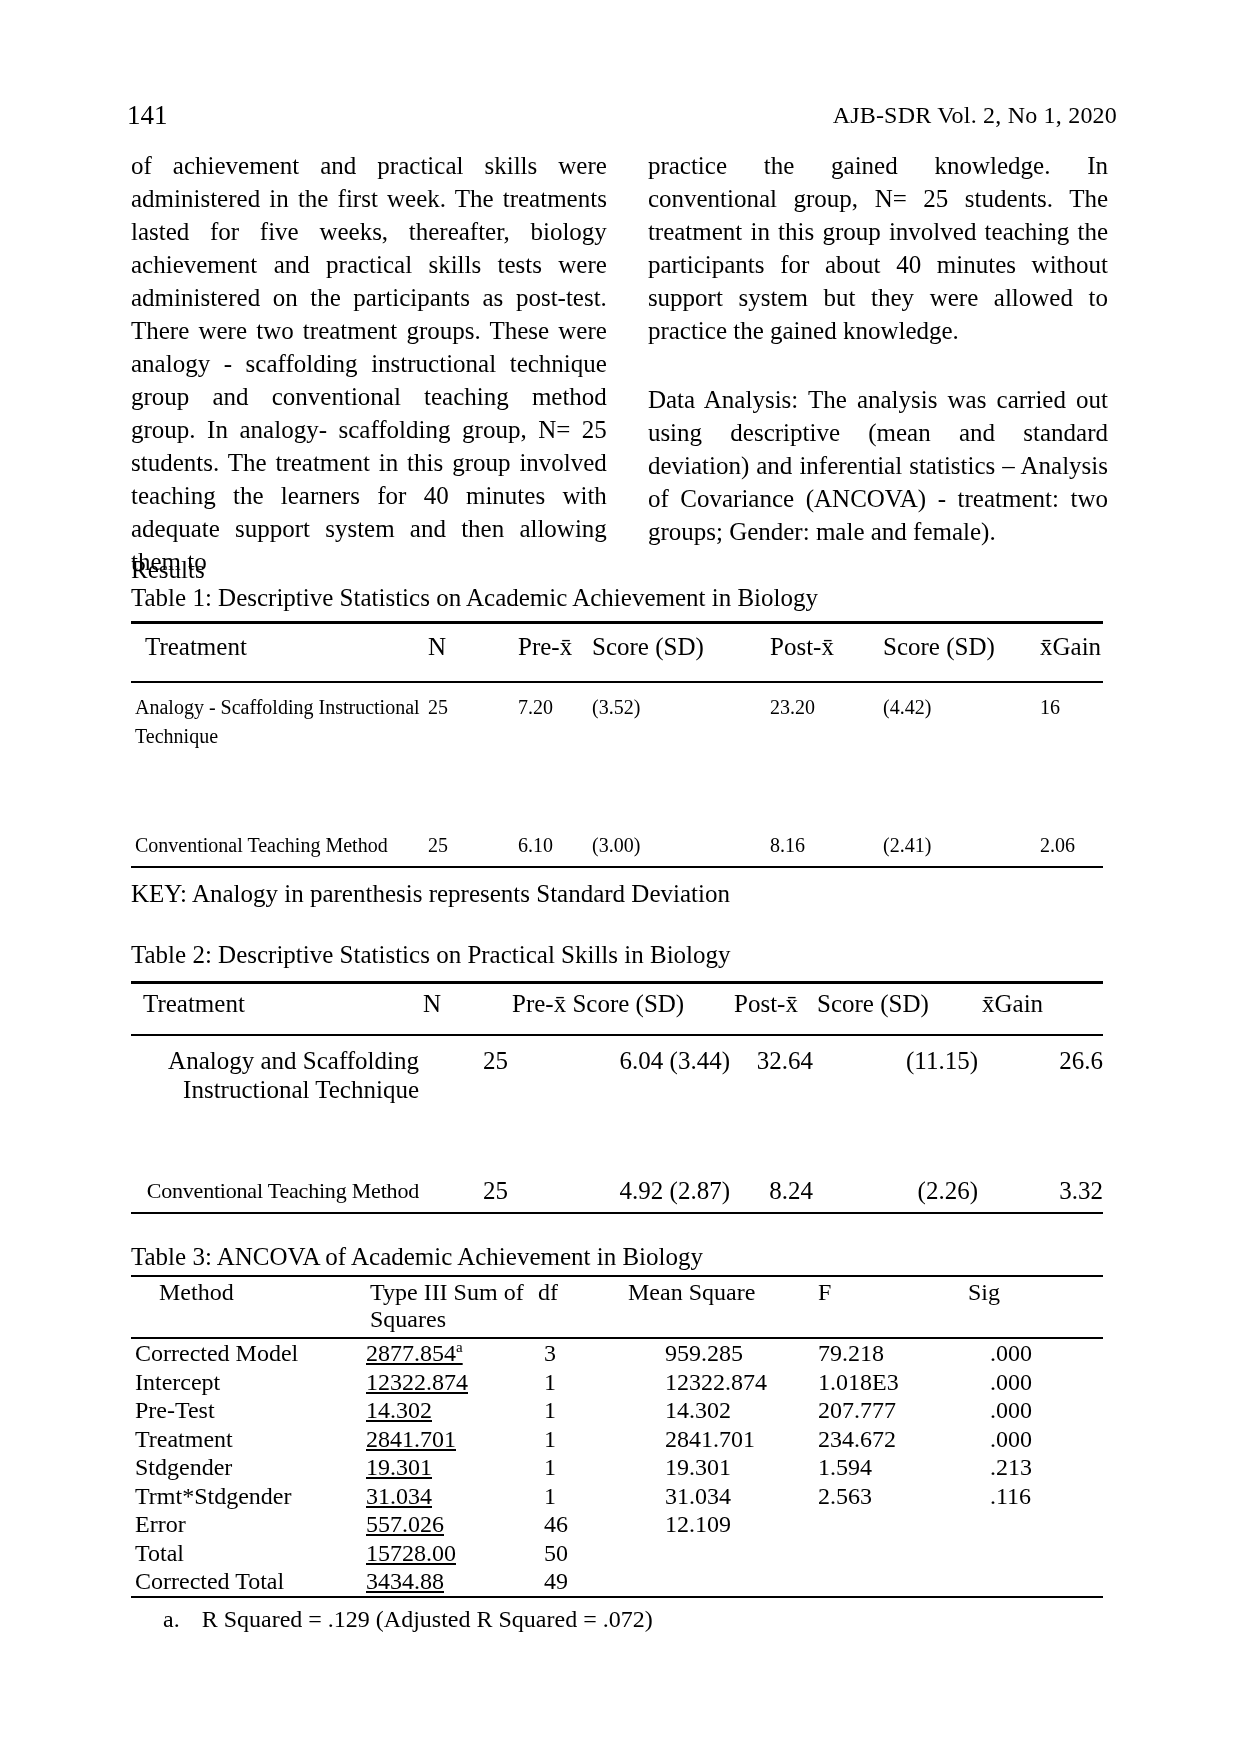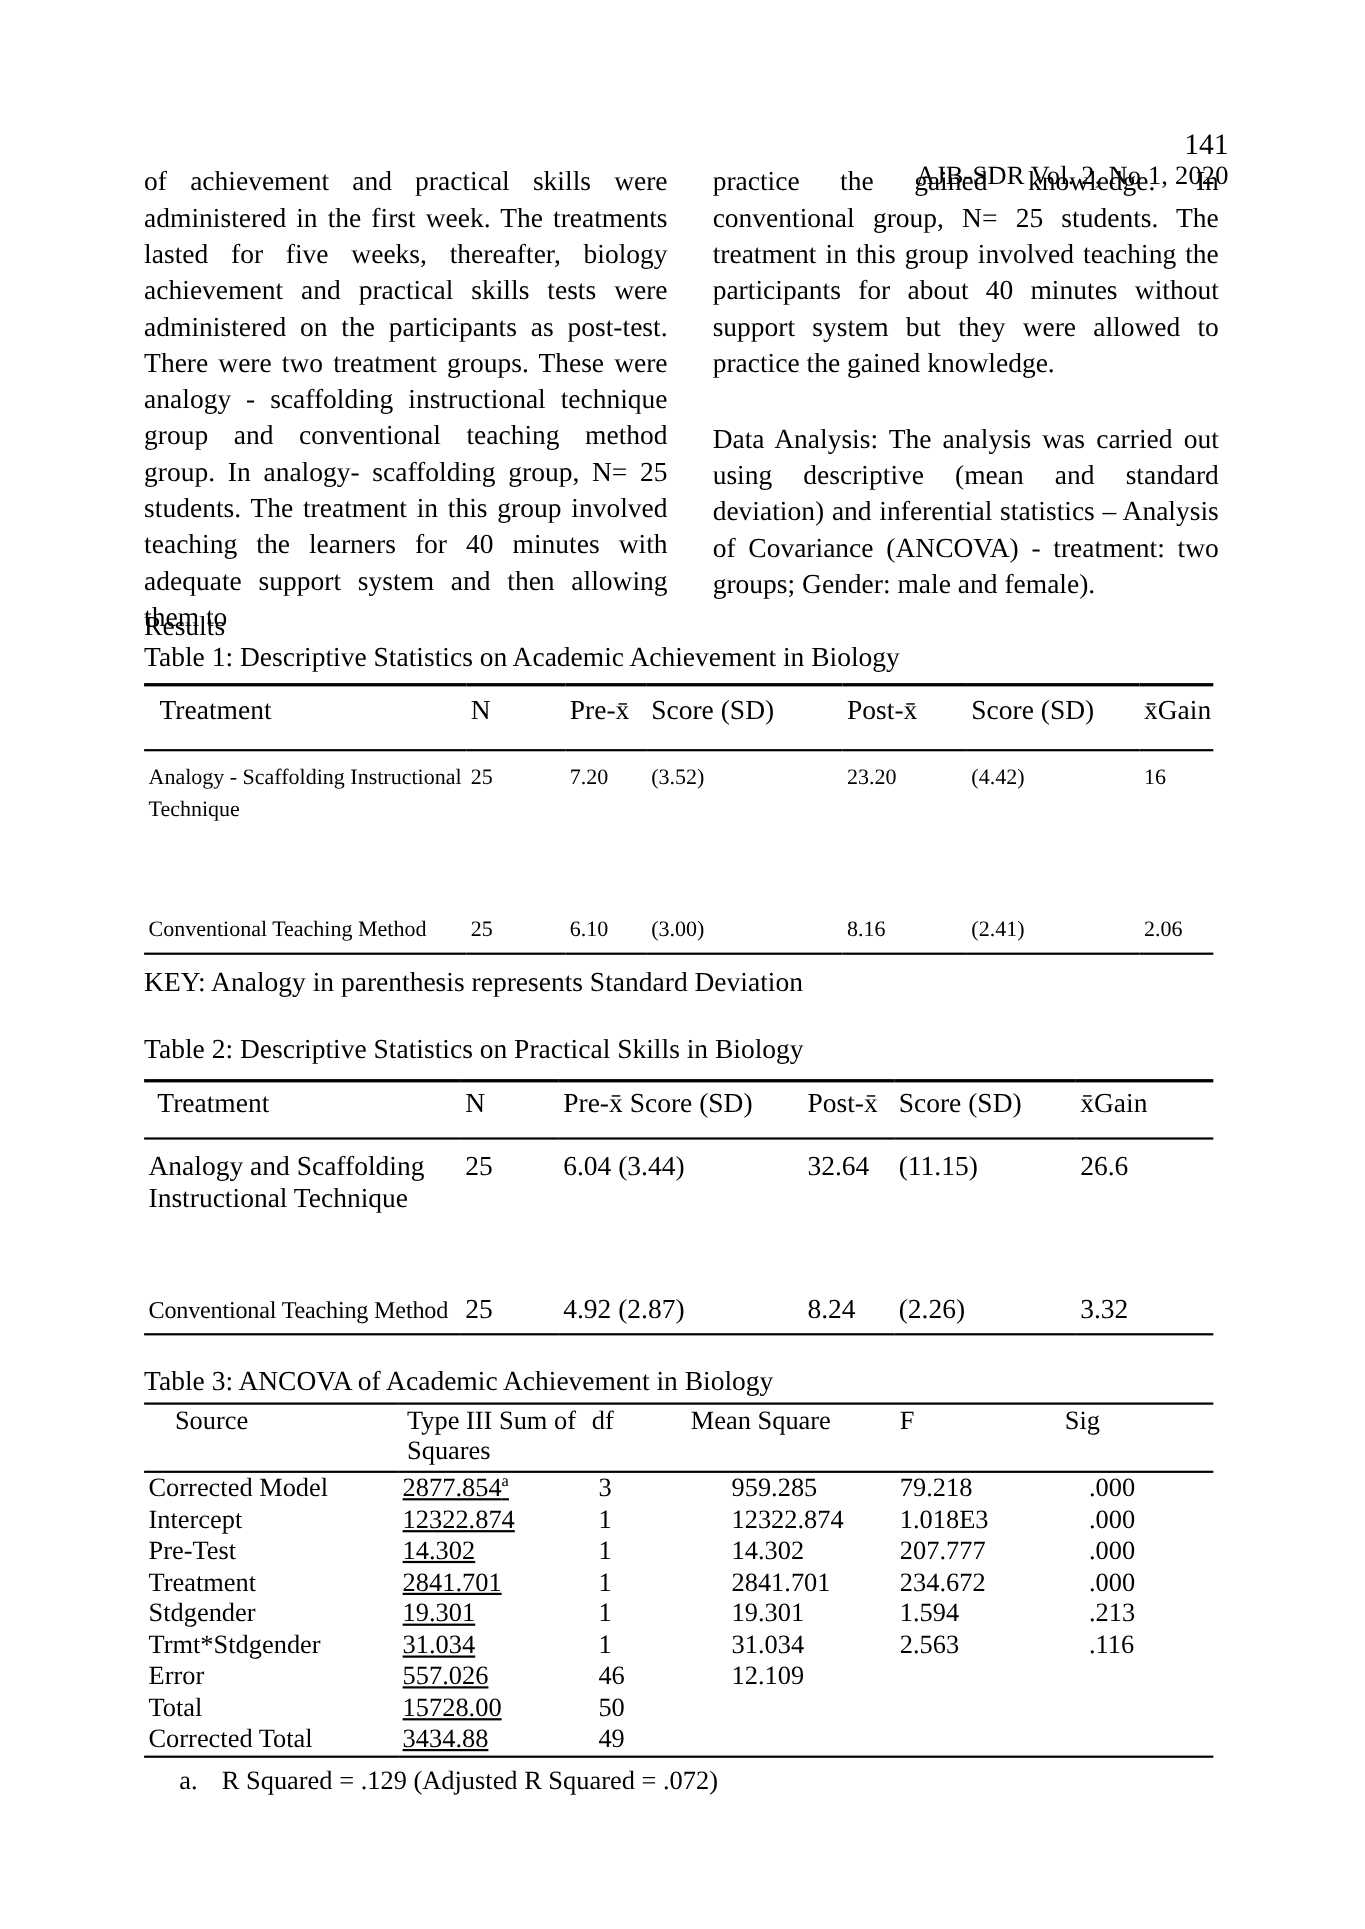"141" .header { align-items: flex-end -> center; flex-direction: column -> none; top: 116px -> 100px }
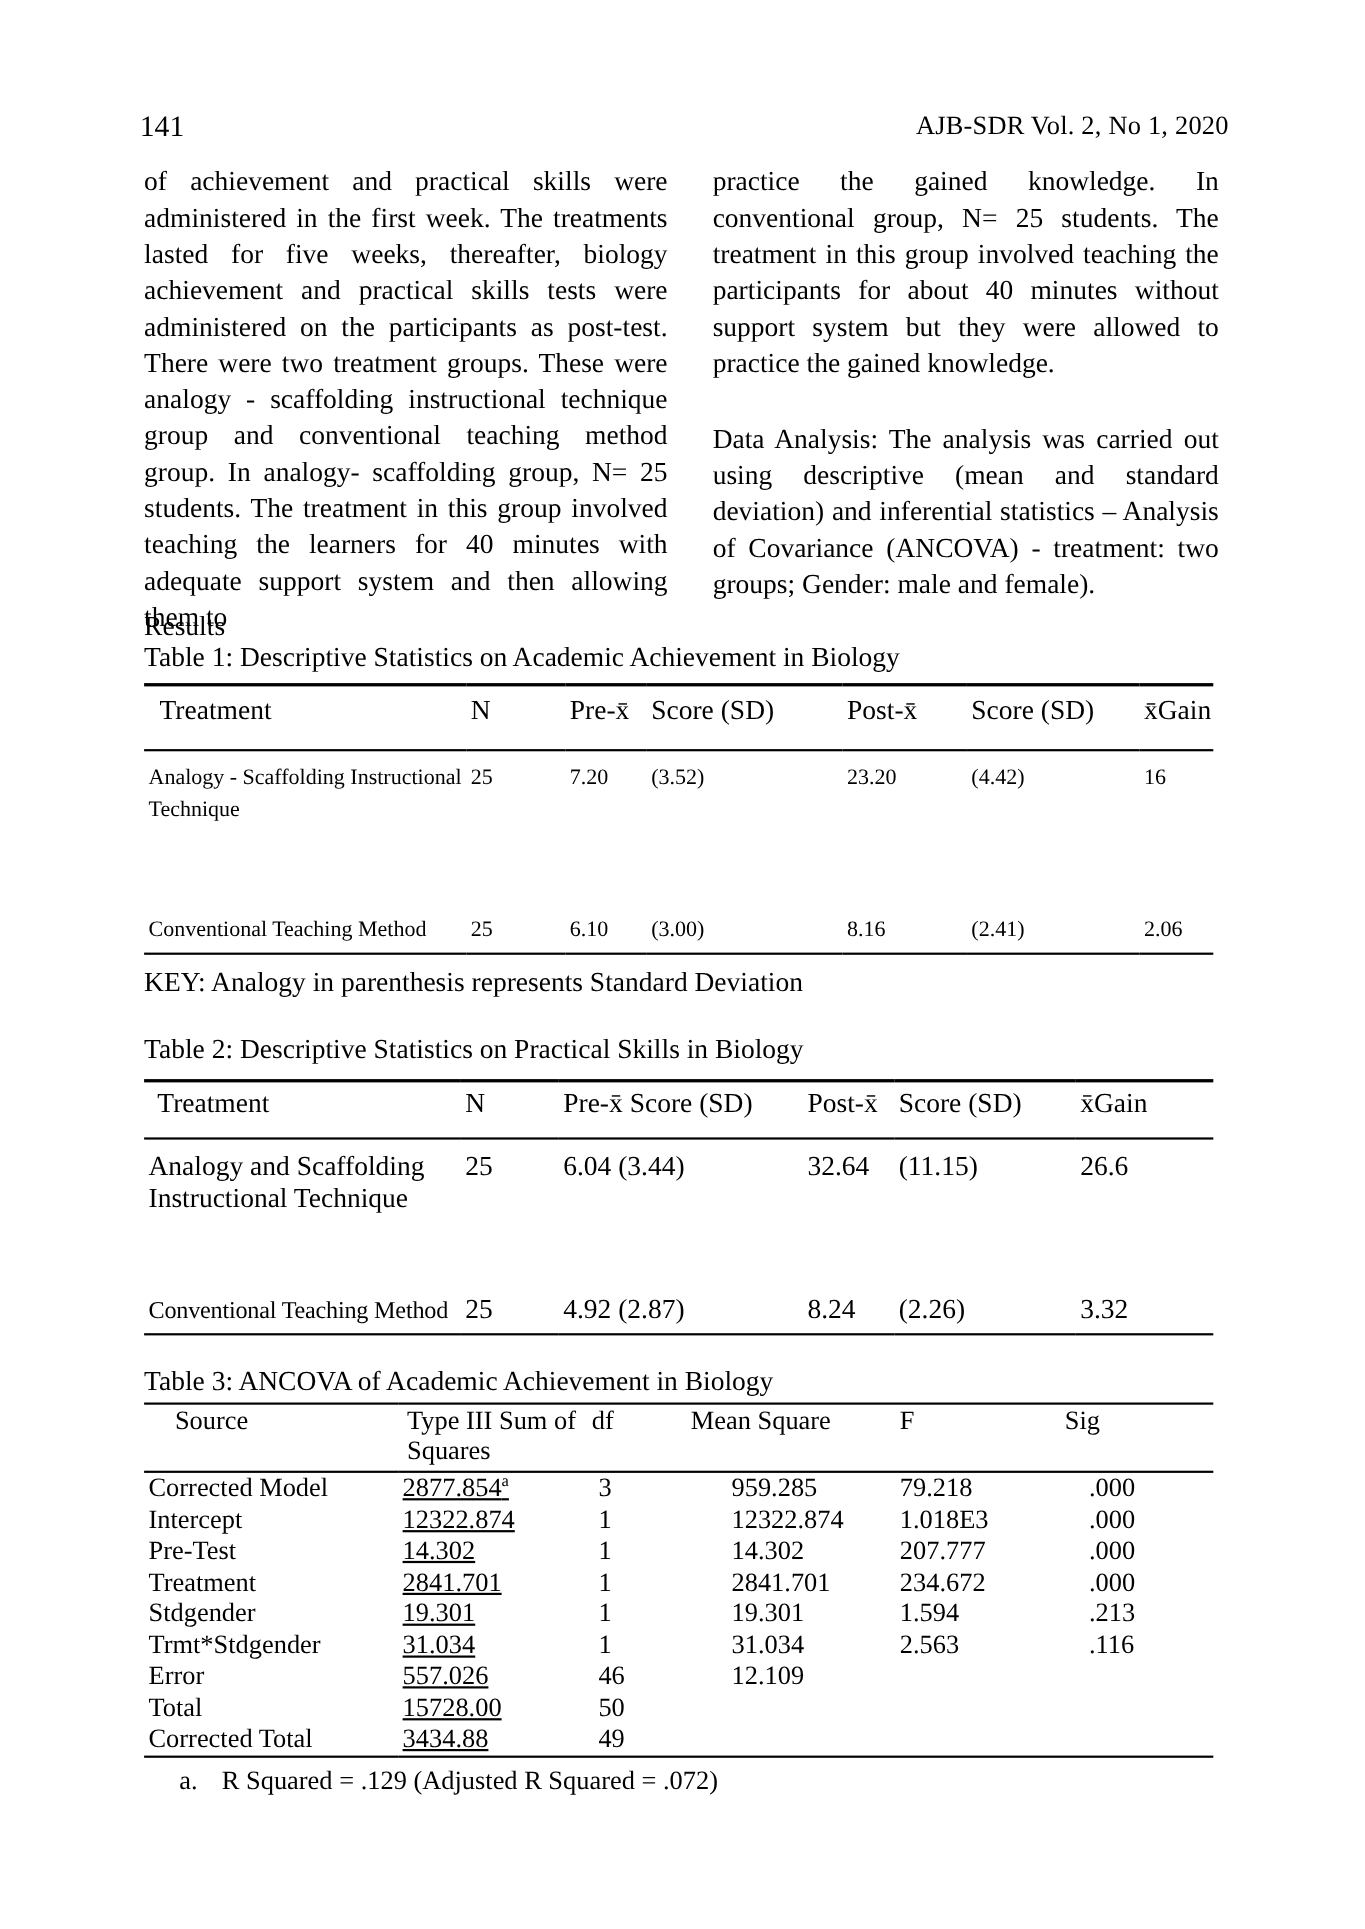"Analogy and Scaffolding Instructional" #table2 td { text-align: none -> right }
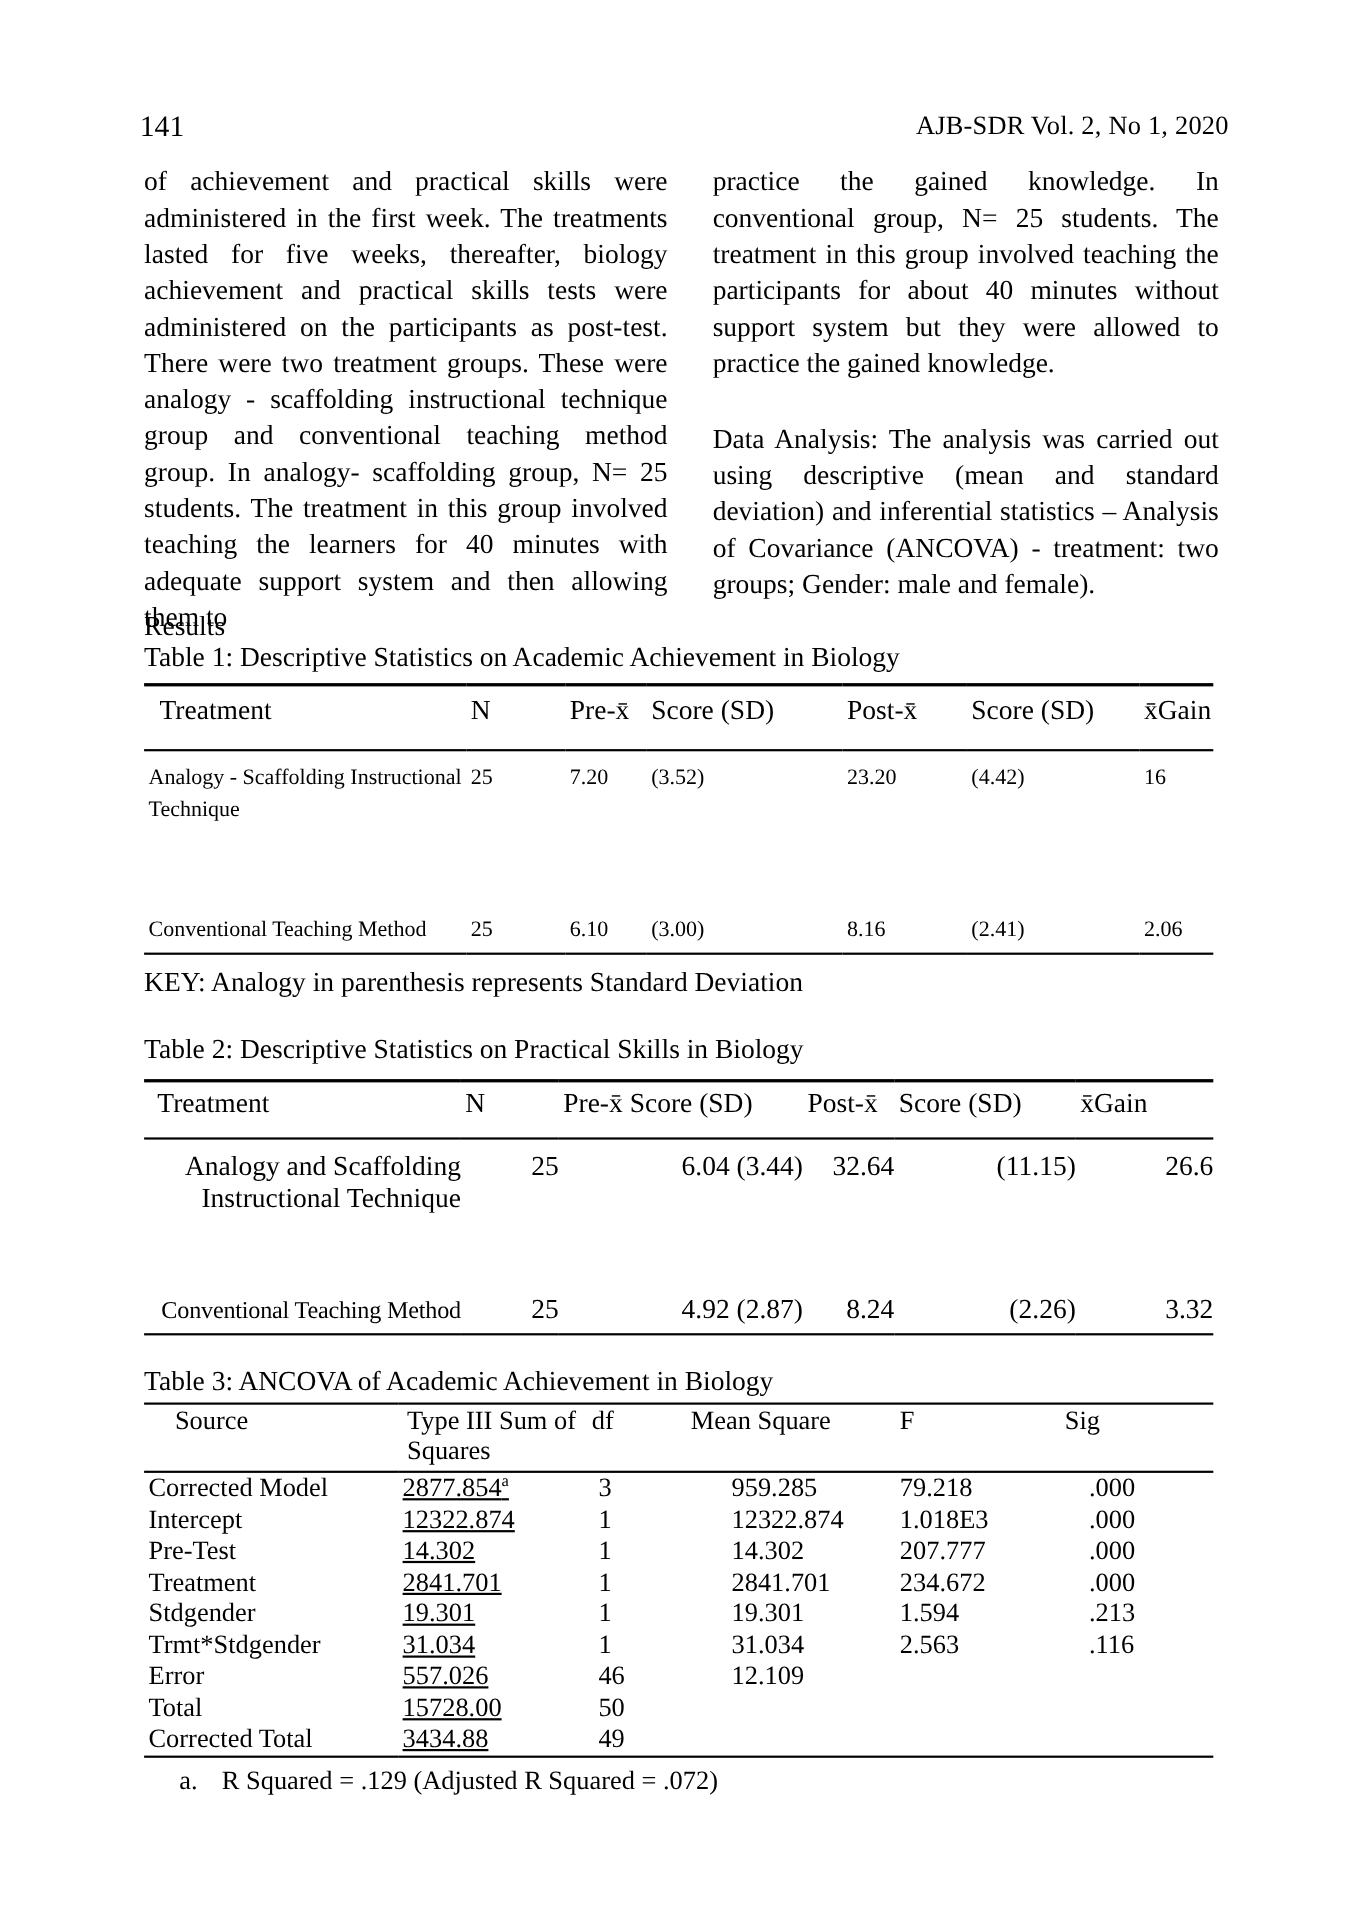"Source" th { text: Source -> Method }
